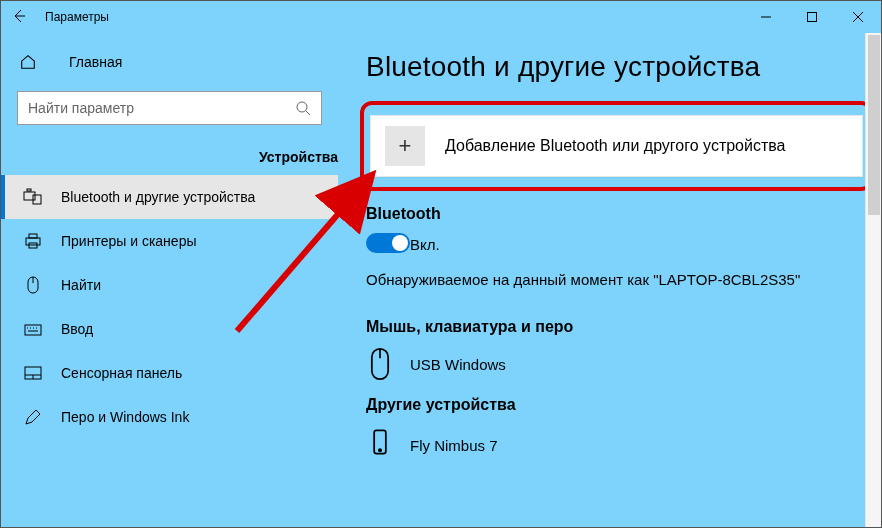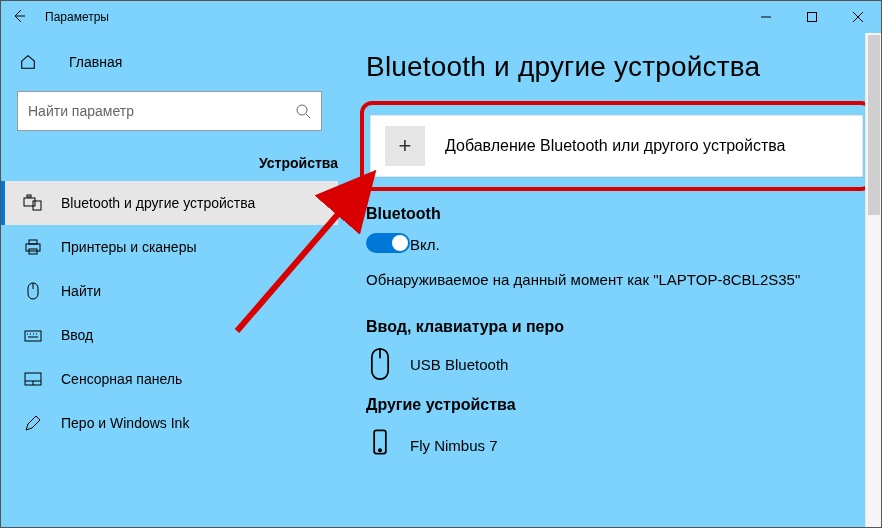"Найти параметр" .searchbox { height: 40px -> 34px }
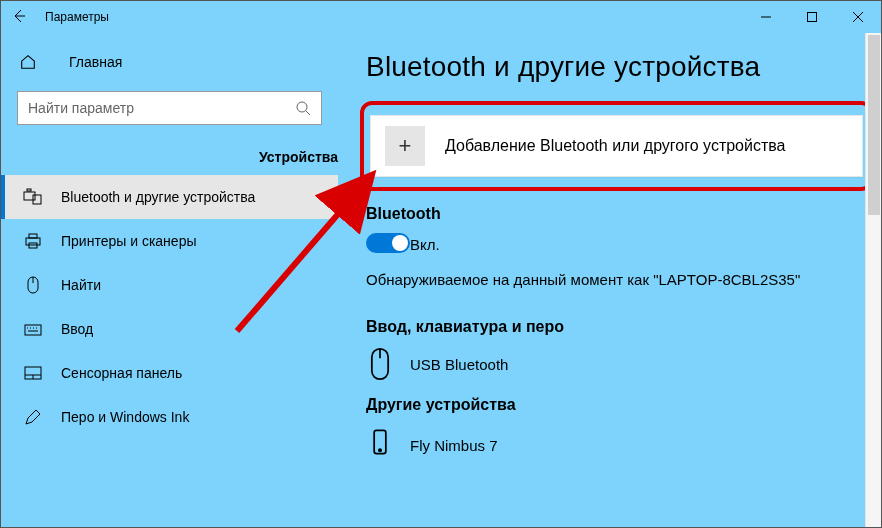"Ввод, клавиатура и перо" div.section-h { text: Ввод -> Мышь }
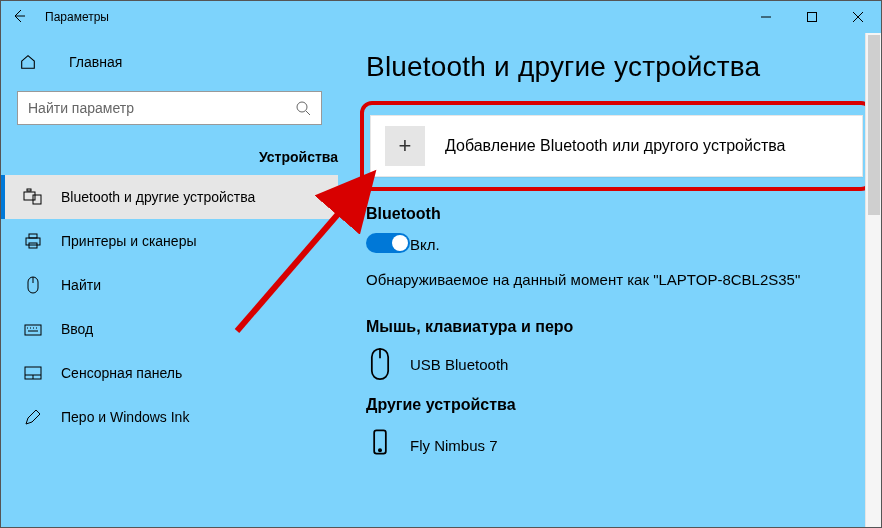"USB Bluetooth" span { text: Bluetooth -> Windows }
